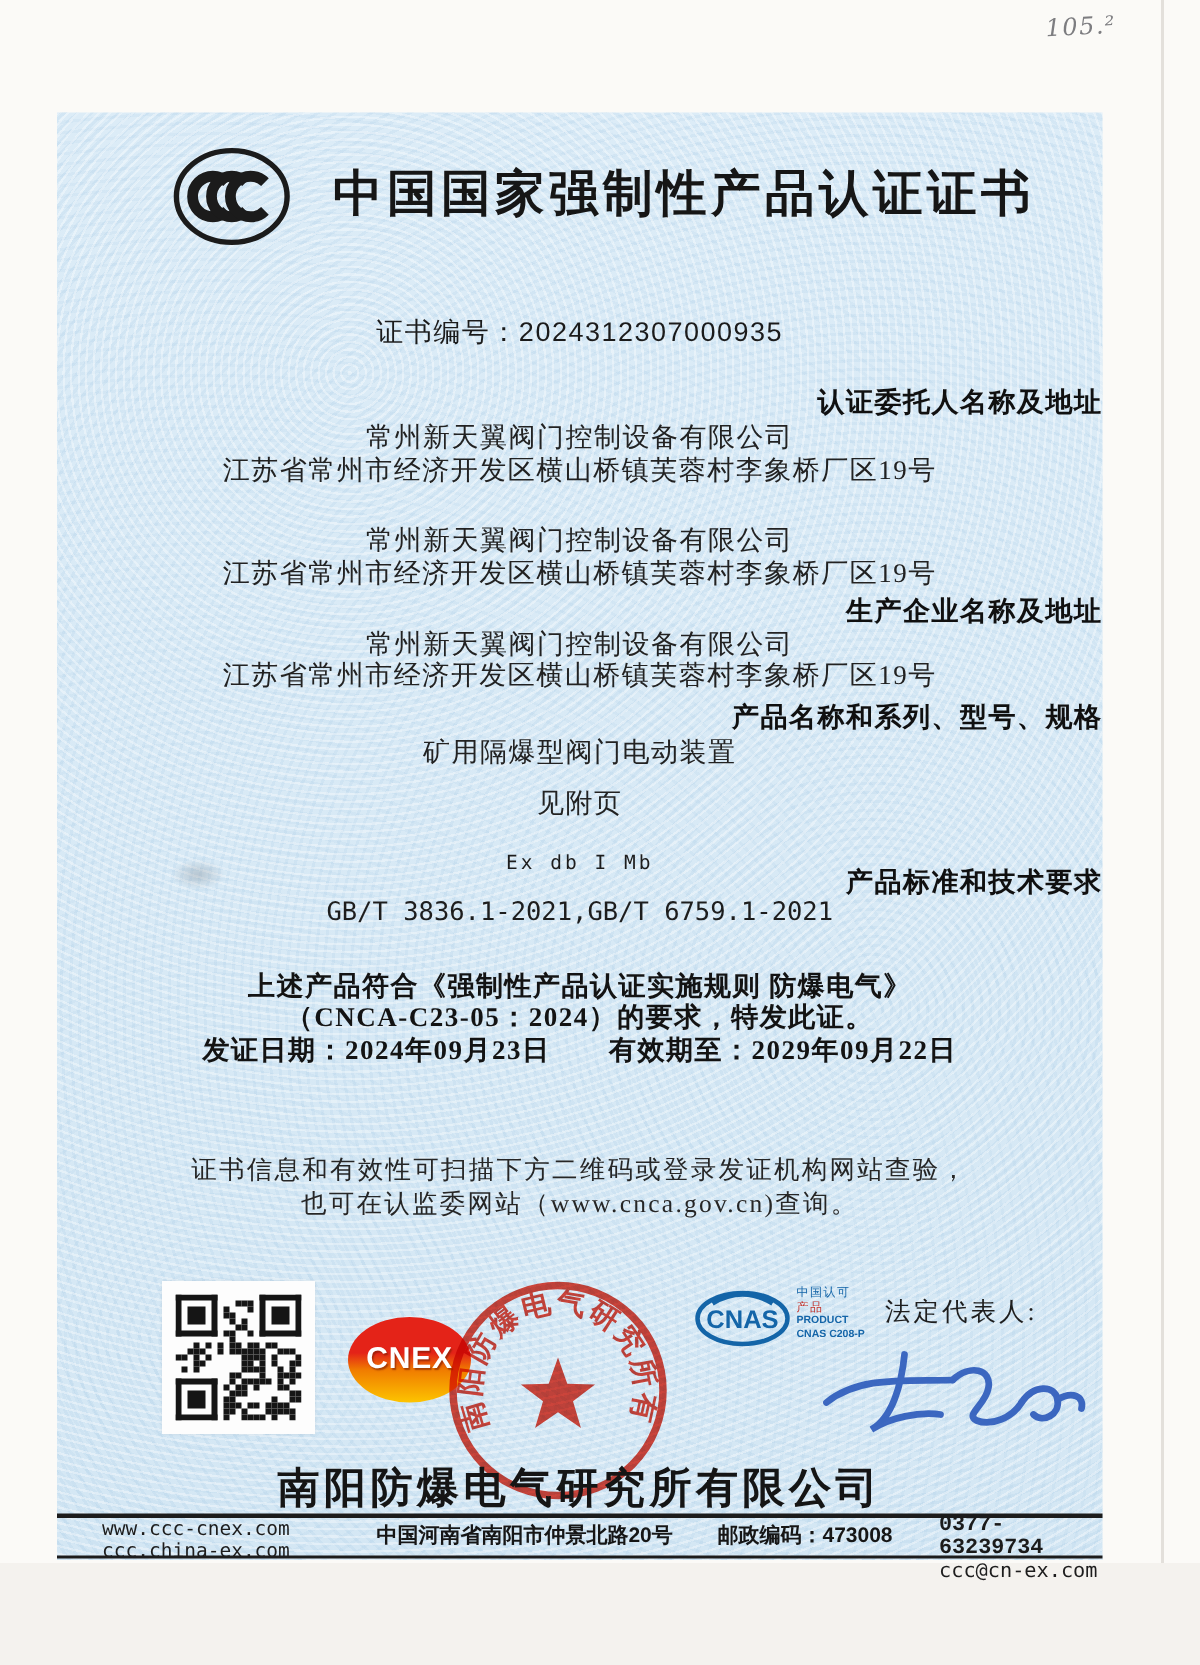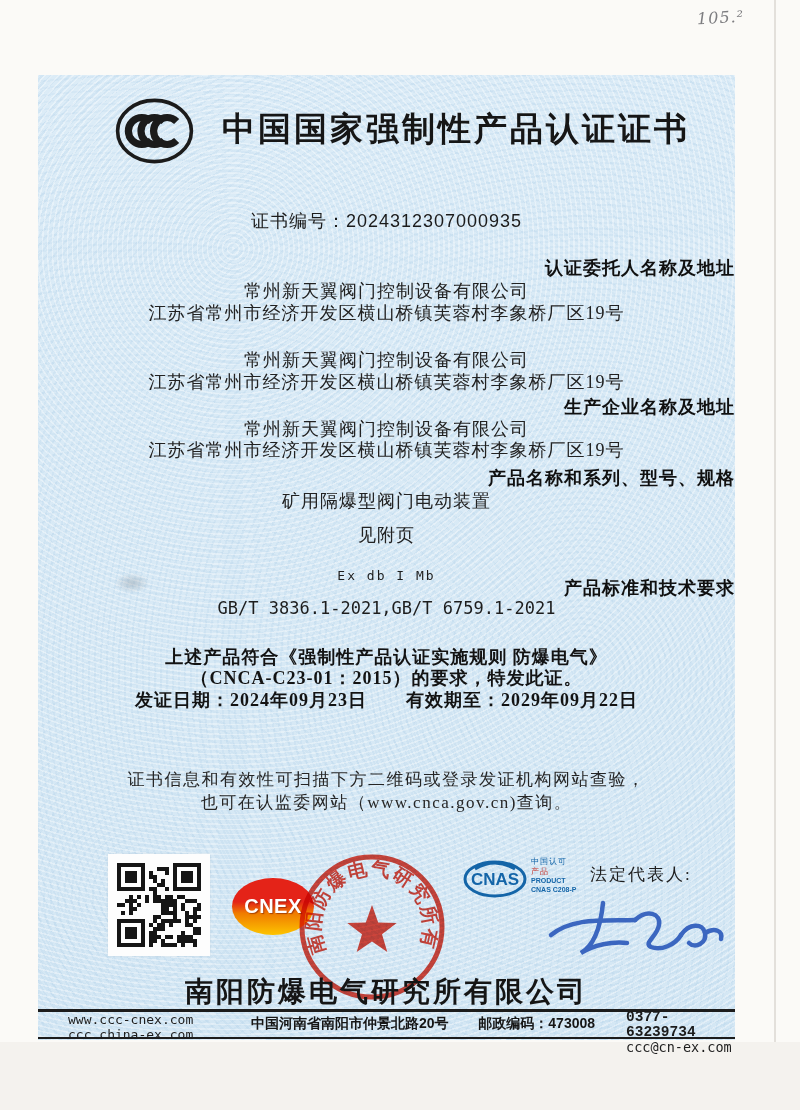"（CNCA-C23-01：2015）的要求，特发此证。" div.line { text: CNCA-C23-01：2015 -> CNCA-C23-05：2024 }
